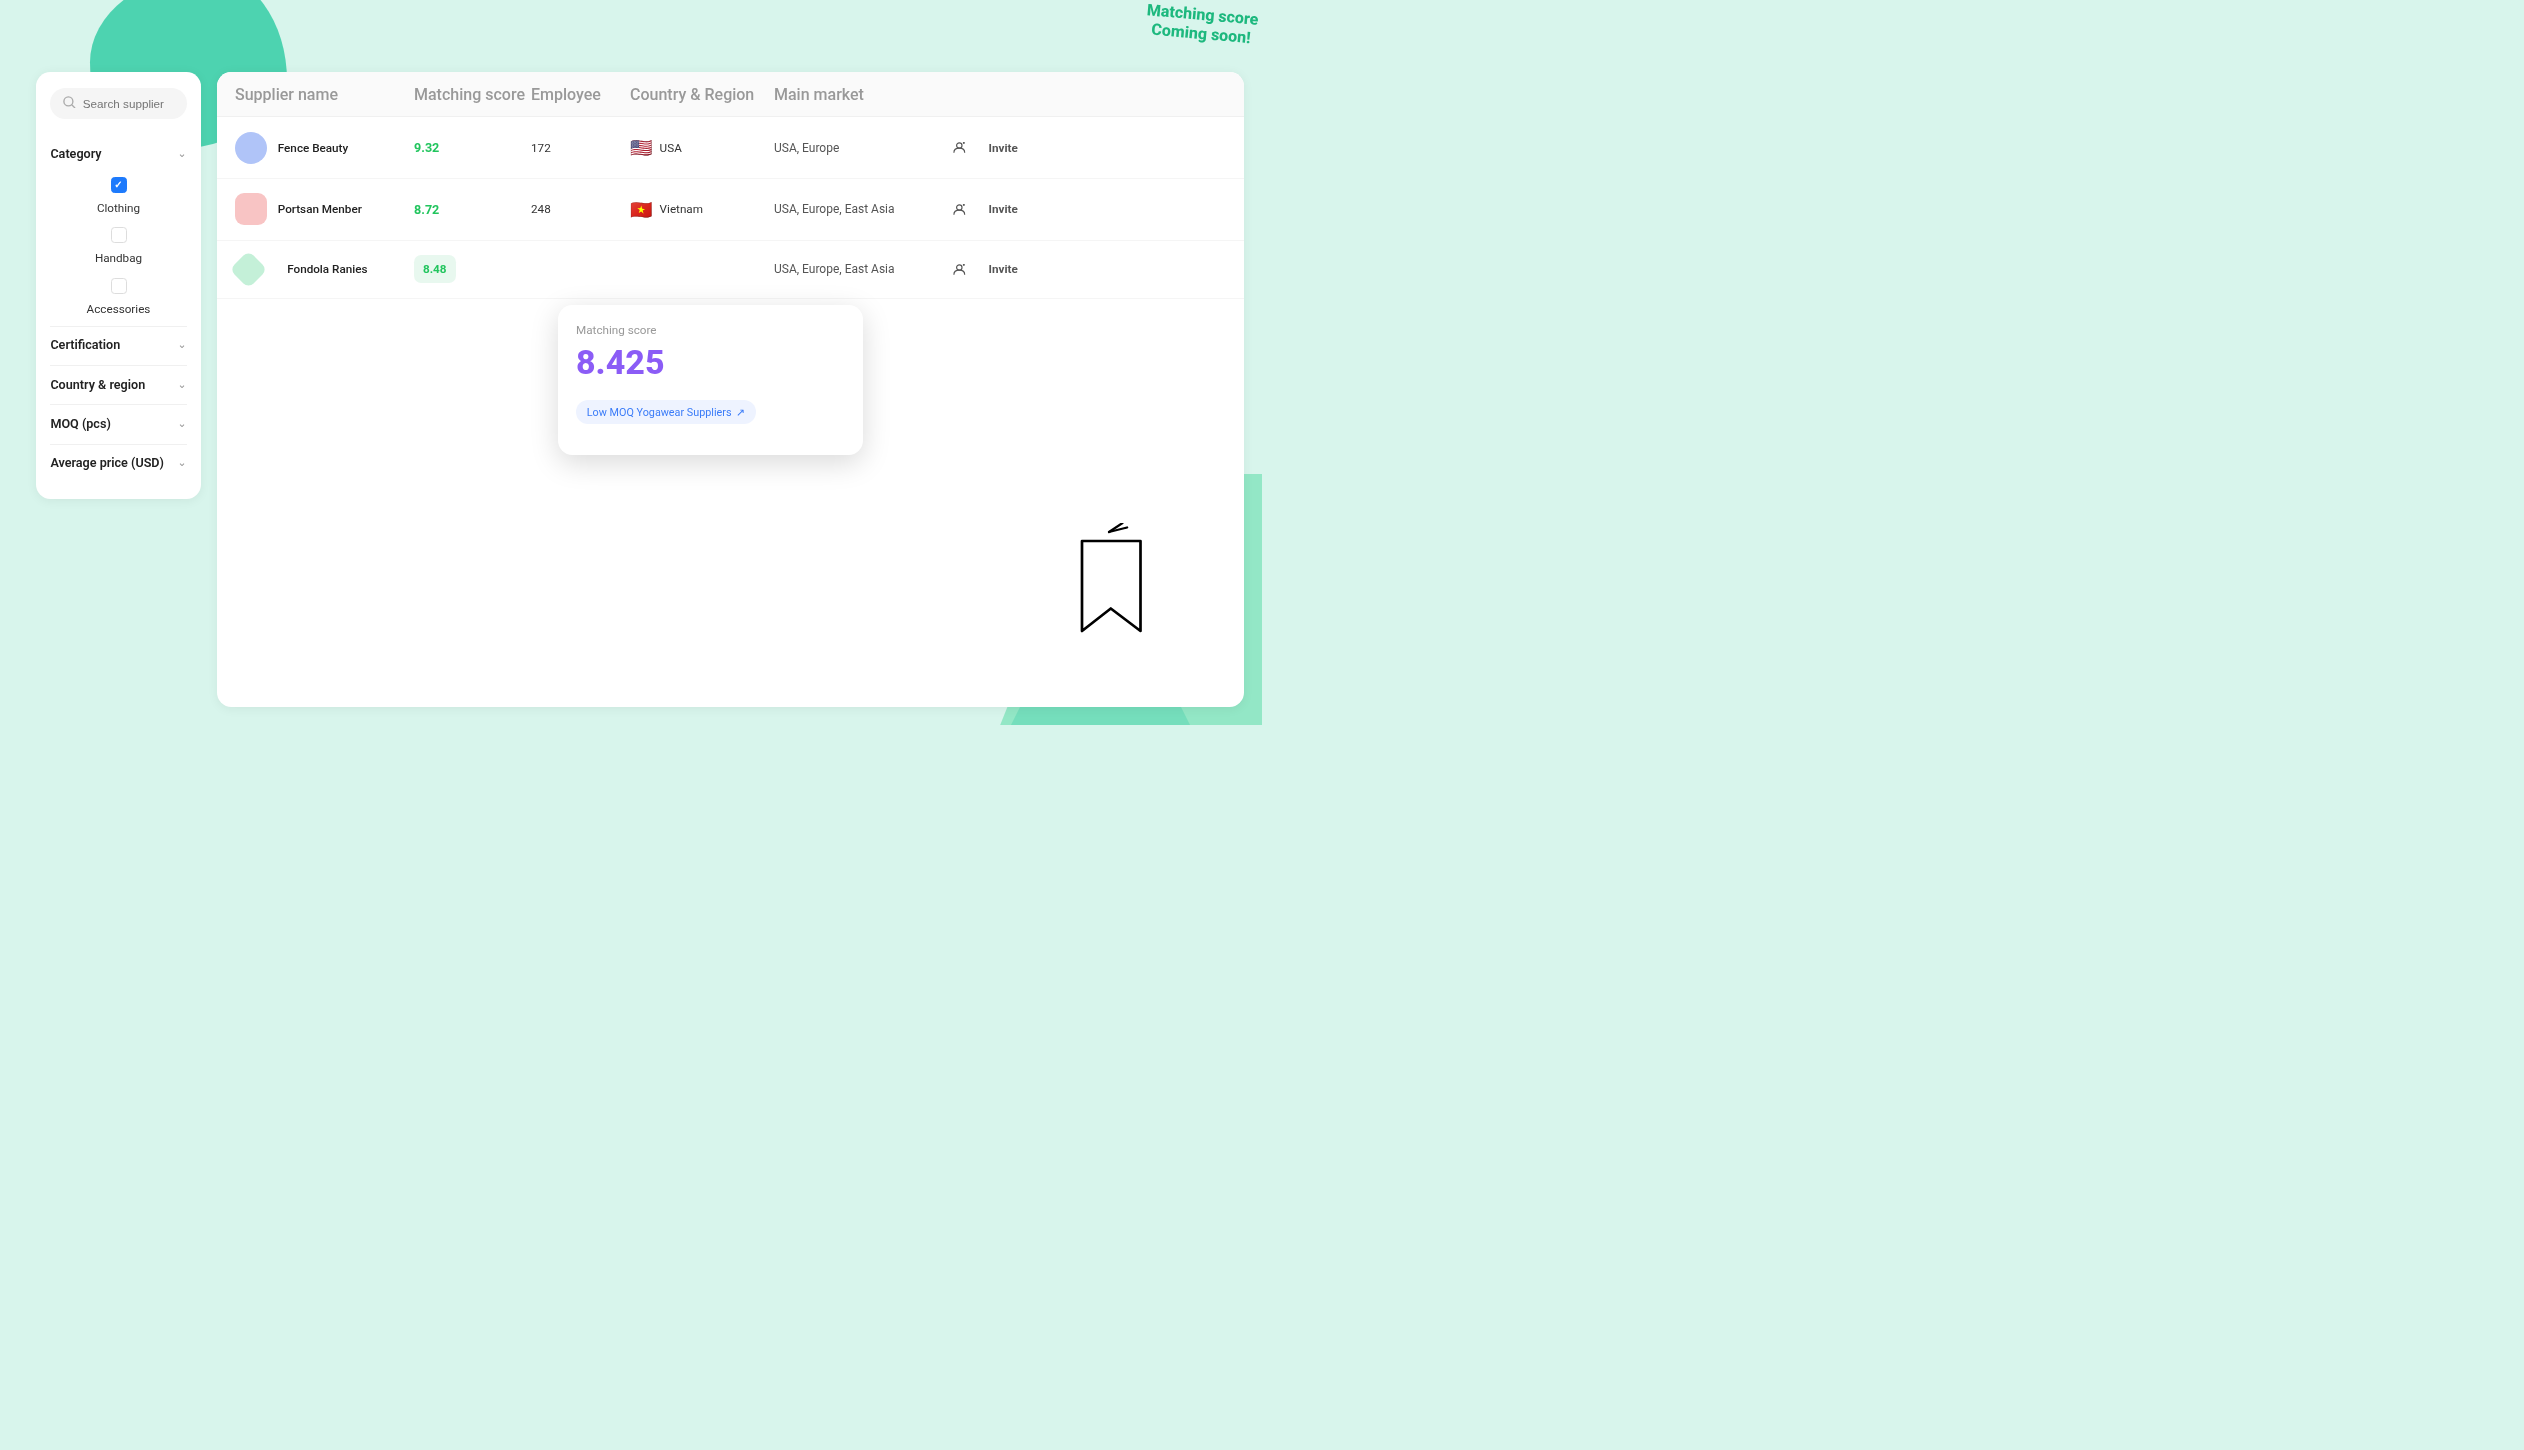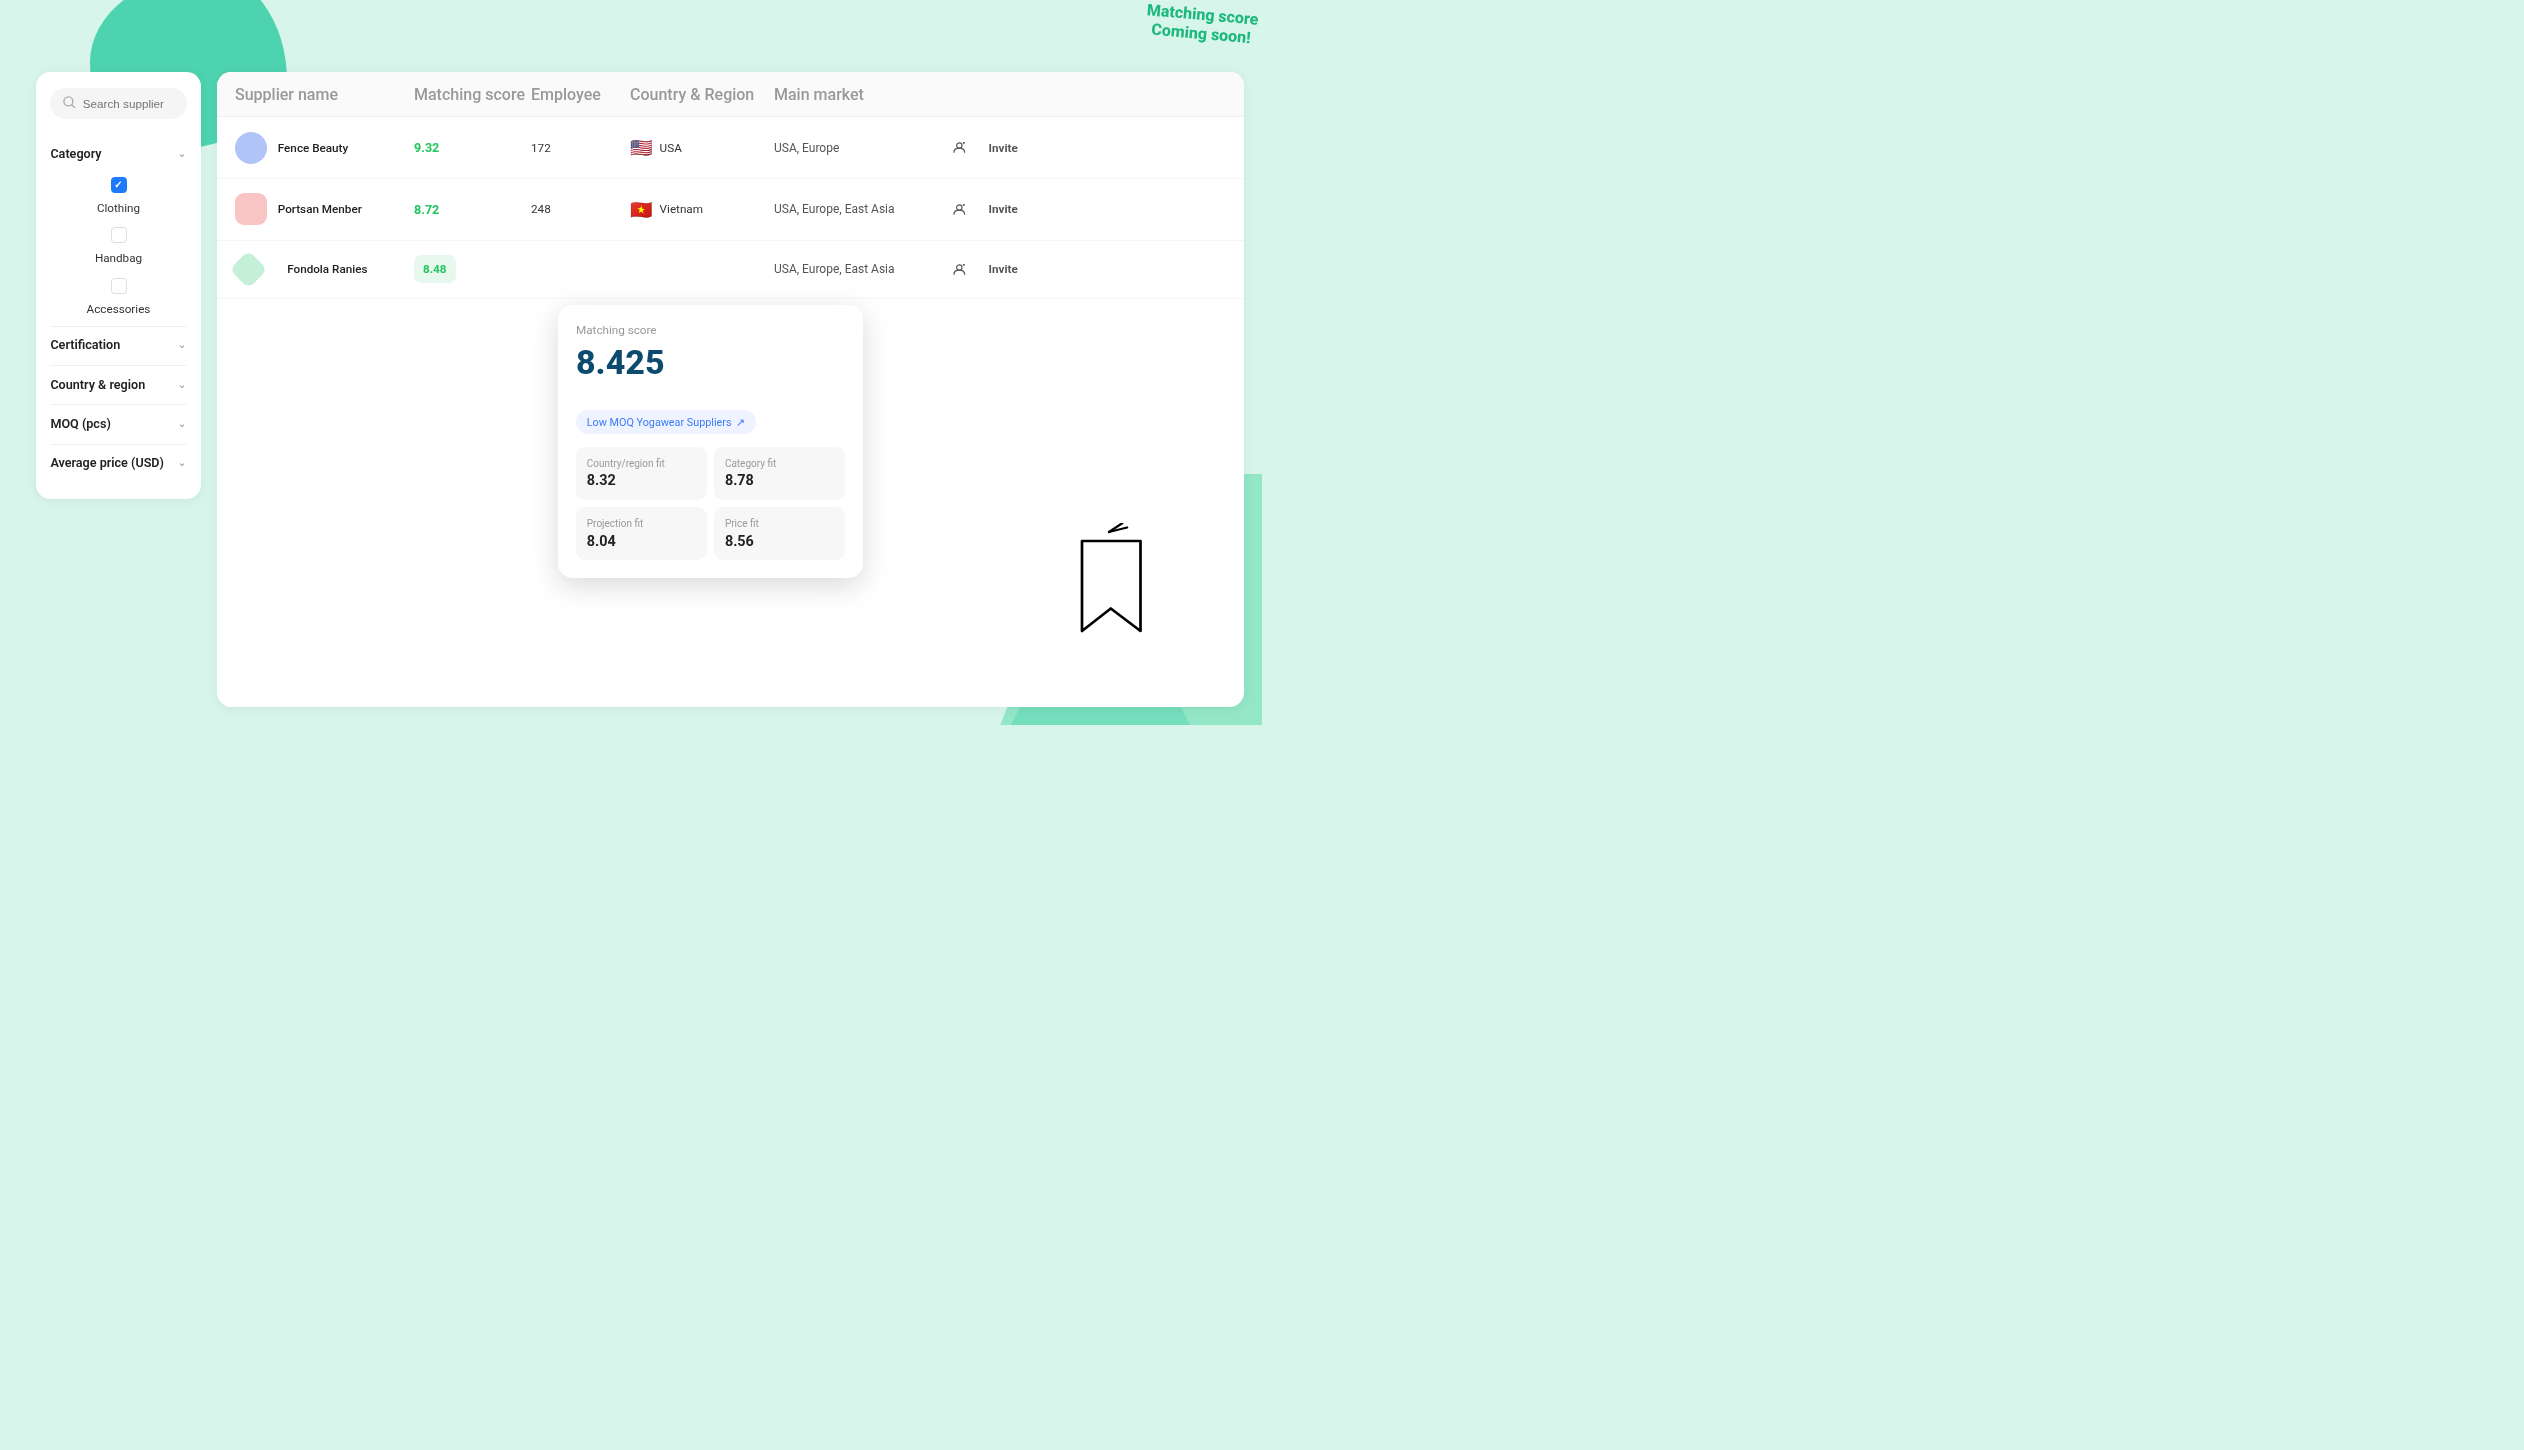"8.425" .tooltip-score { color: #0c4a6e -> #8b5cf6; margin-bottom: 28px -> 18px }
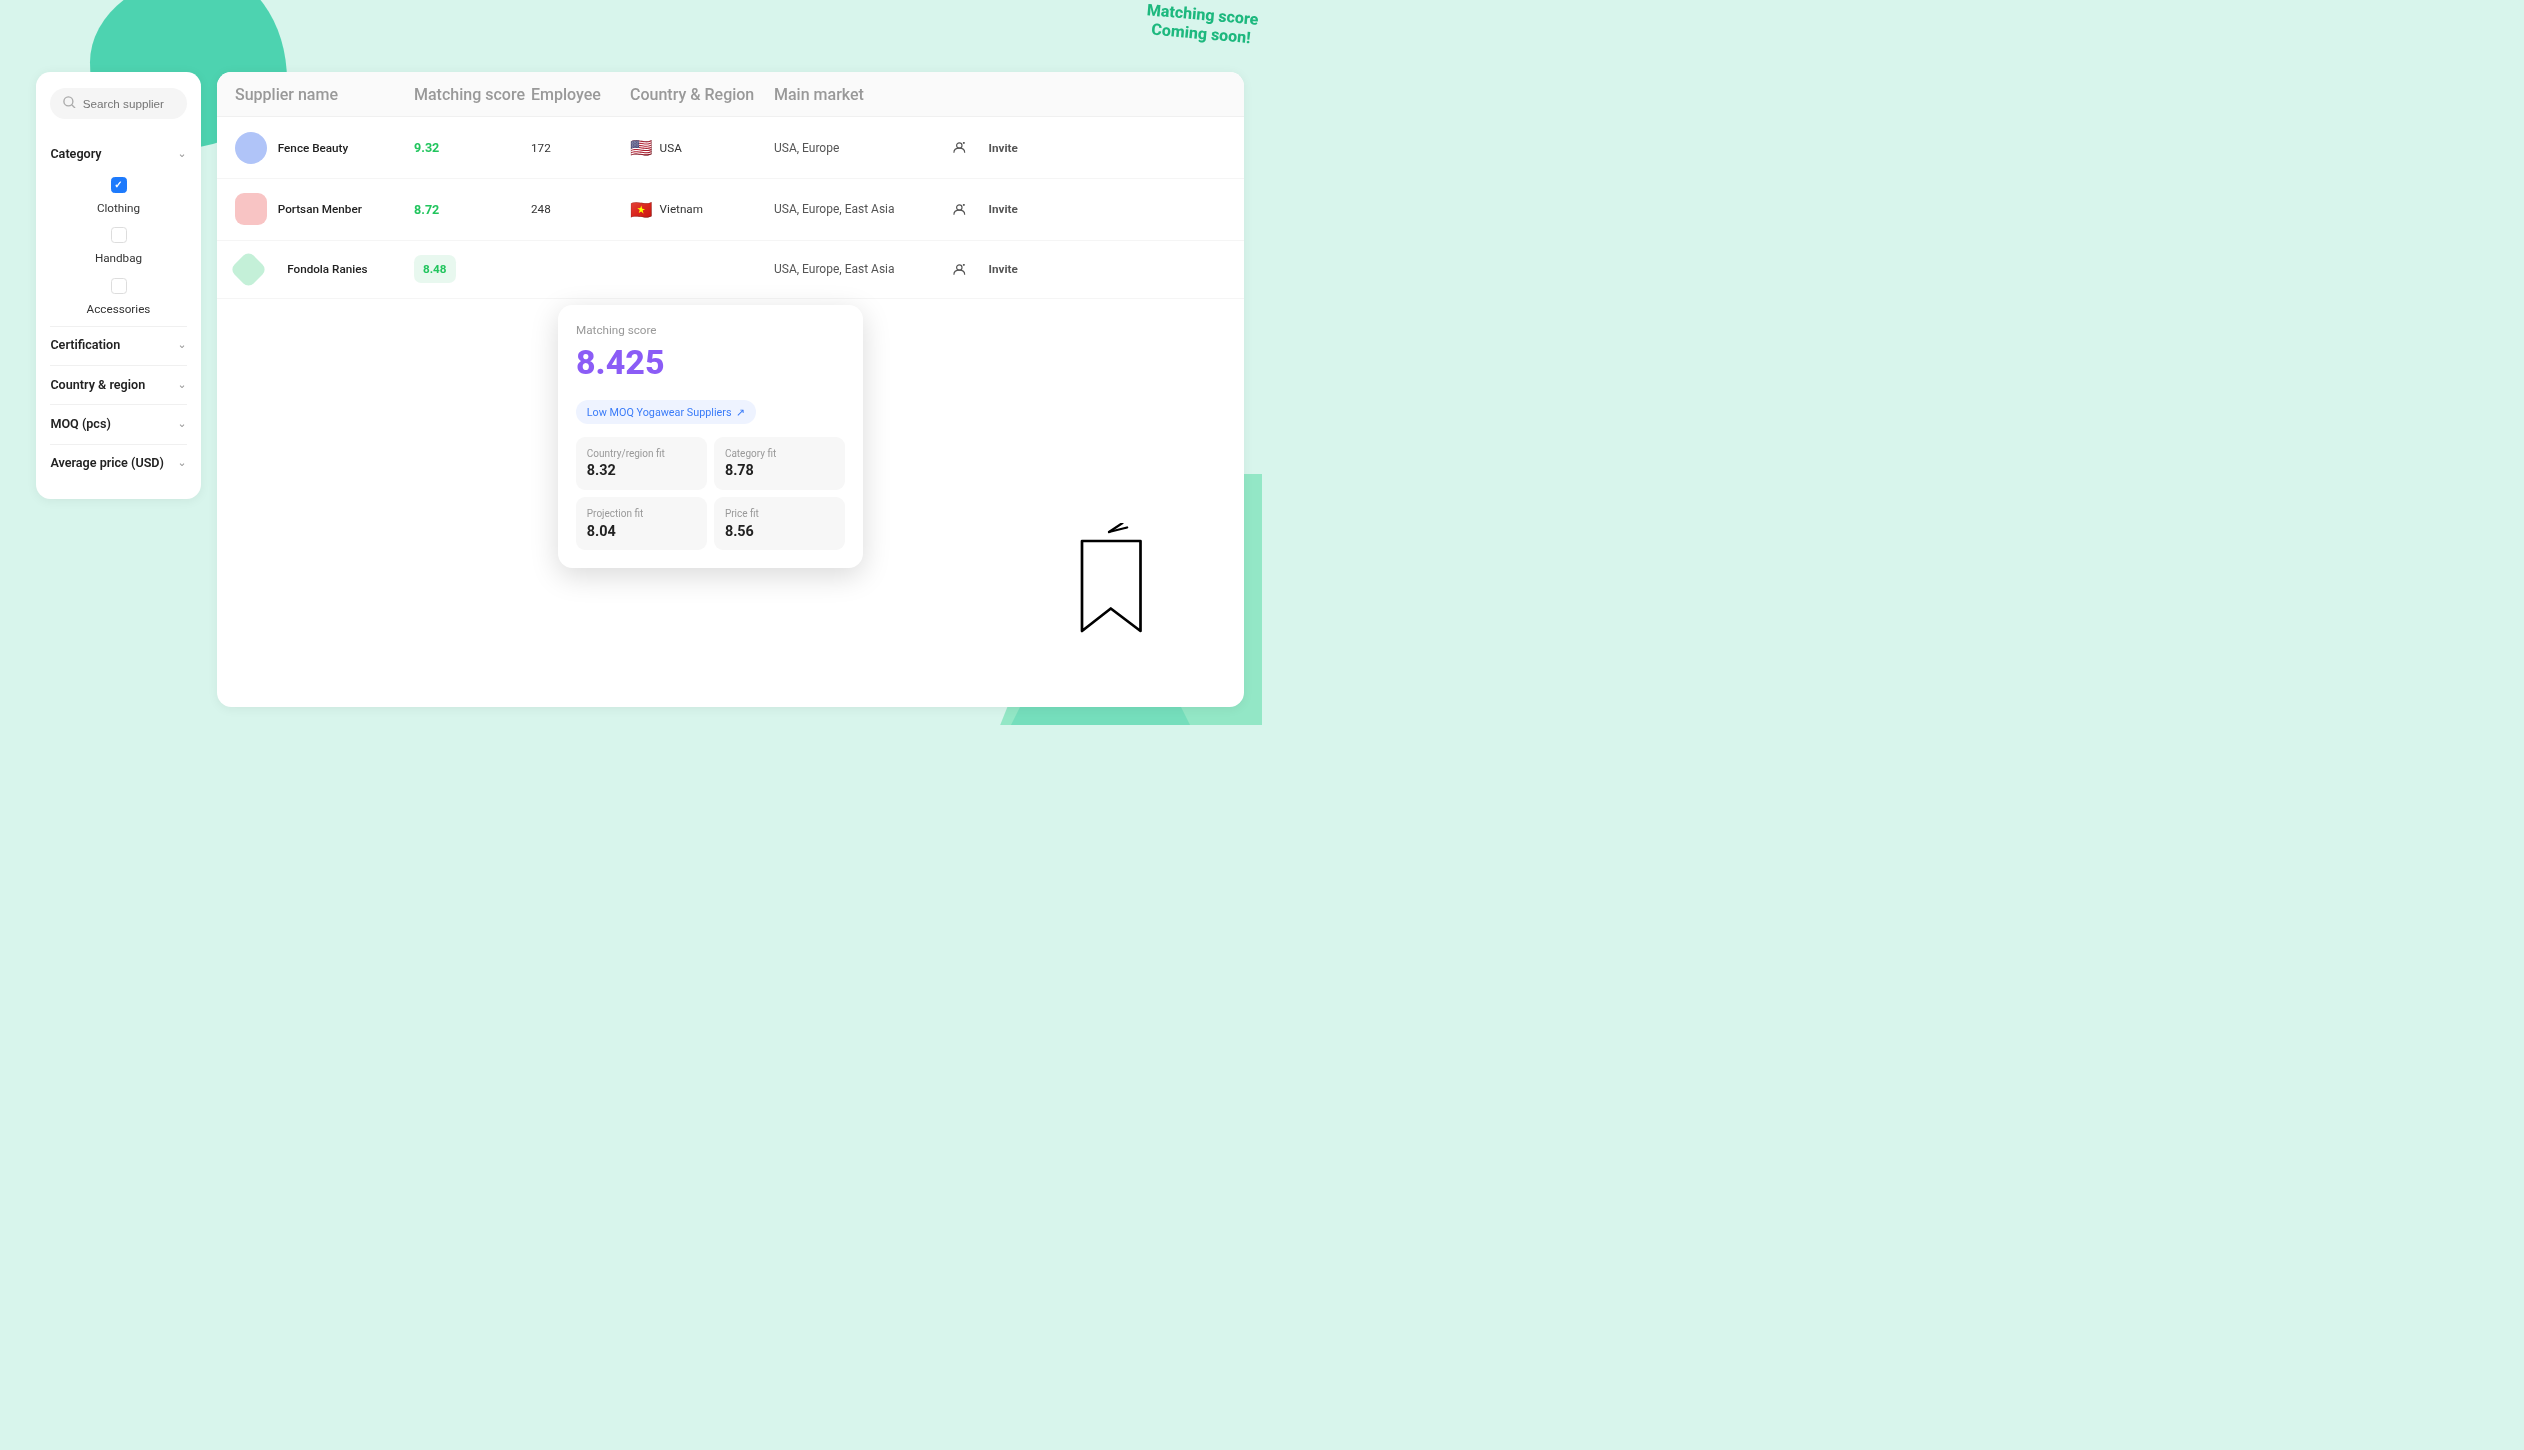"Country/region fit" div.tooltip-grid { html: <div> <div> <div>Country/region fit</div> <div>8.32</div> </div> <div> <div>Category fit</div> <div>8.78</div> </div> <div> <div>Projection fit</div> <div>8.04</div> </div> <div> <div>Price fit</div> <div>8.56</div> </div> </div> -> none }
